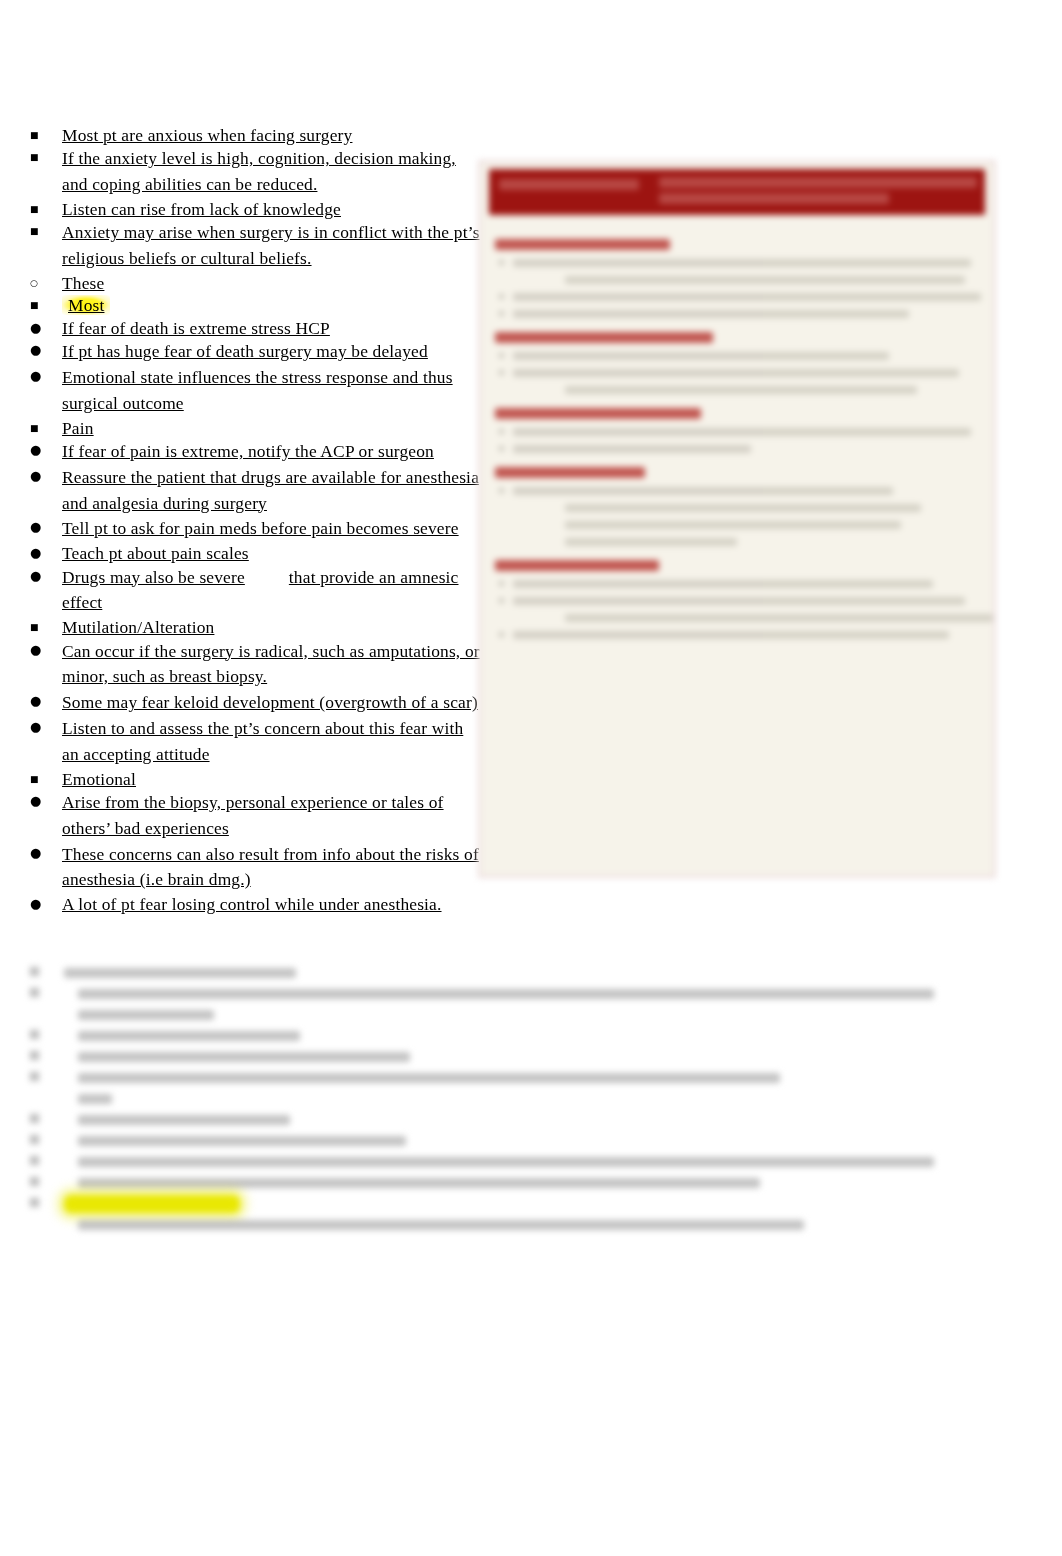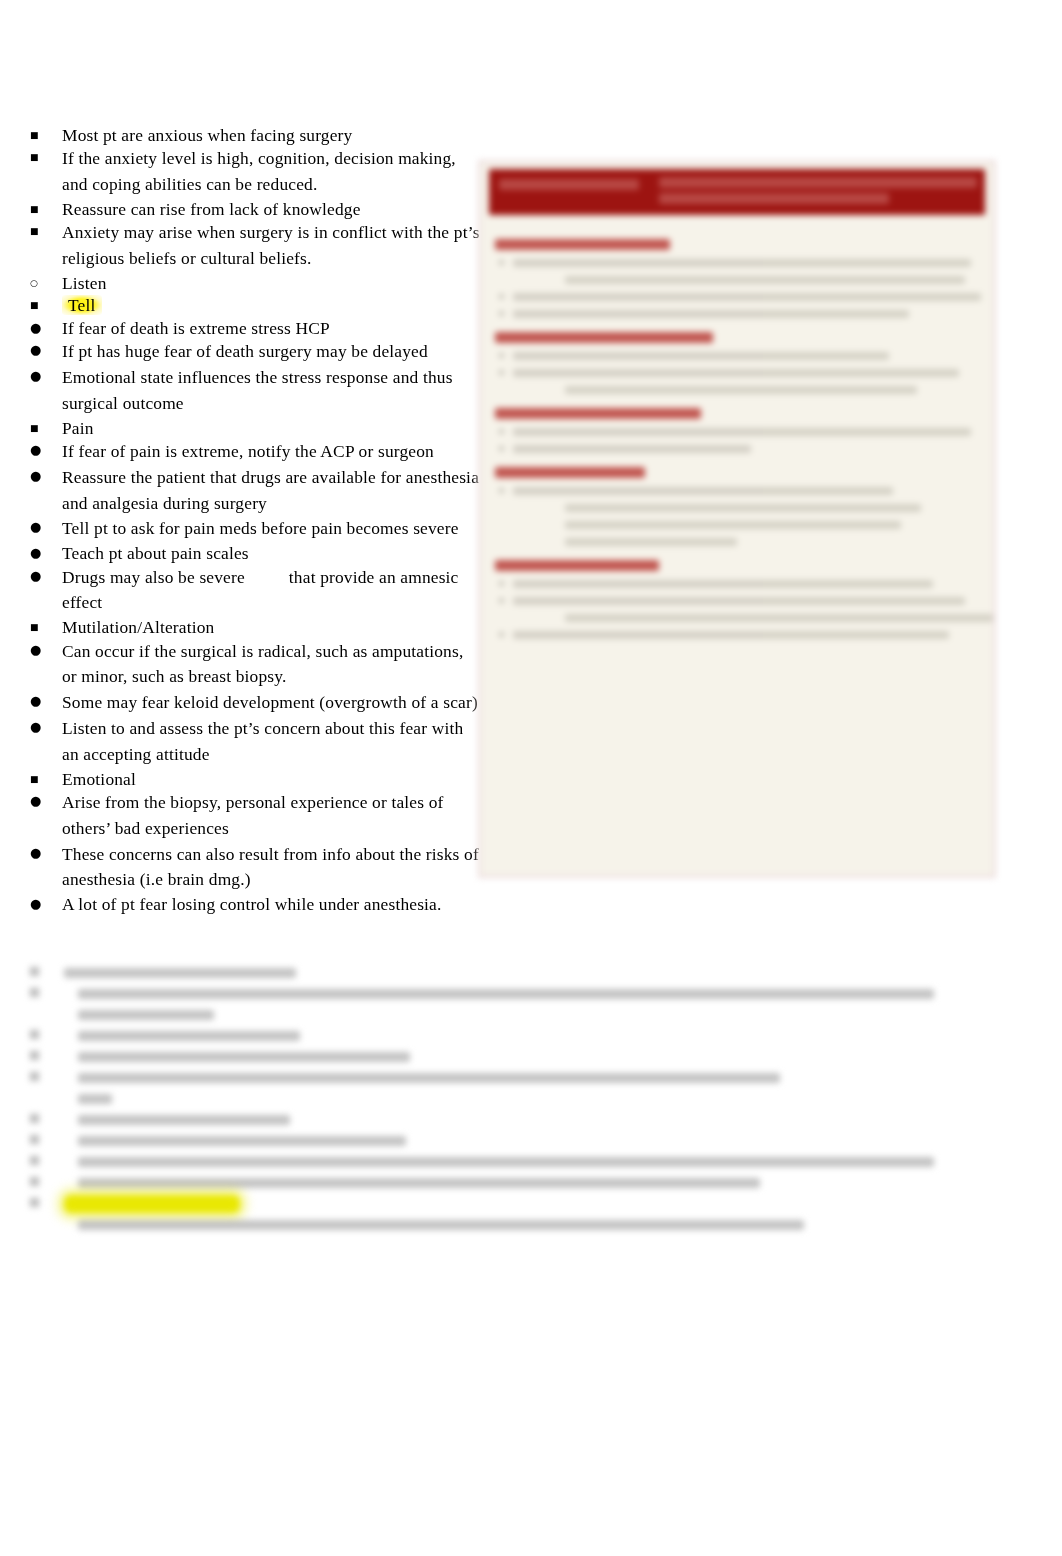"Most pt are anxious when" .li .txt { text-decoration: none -> underline }
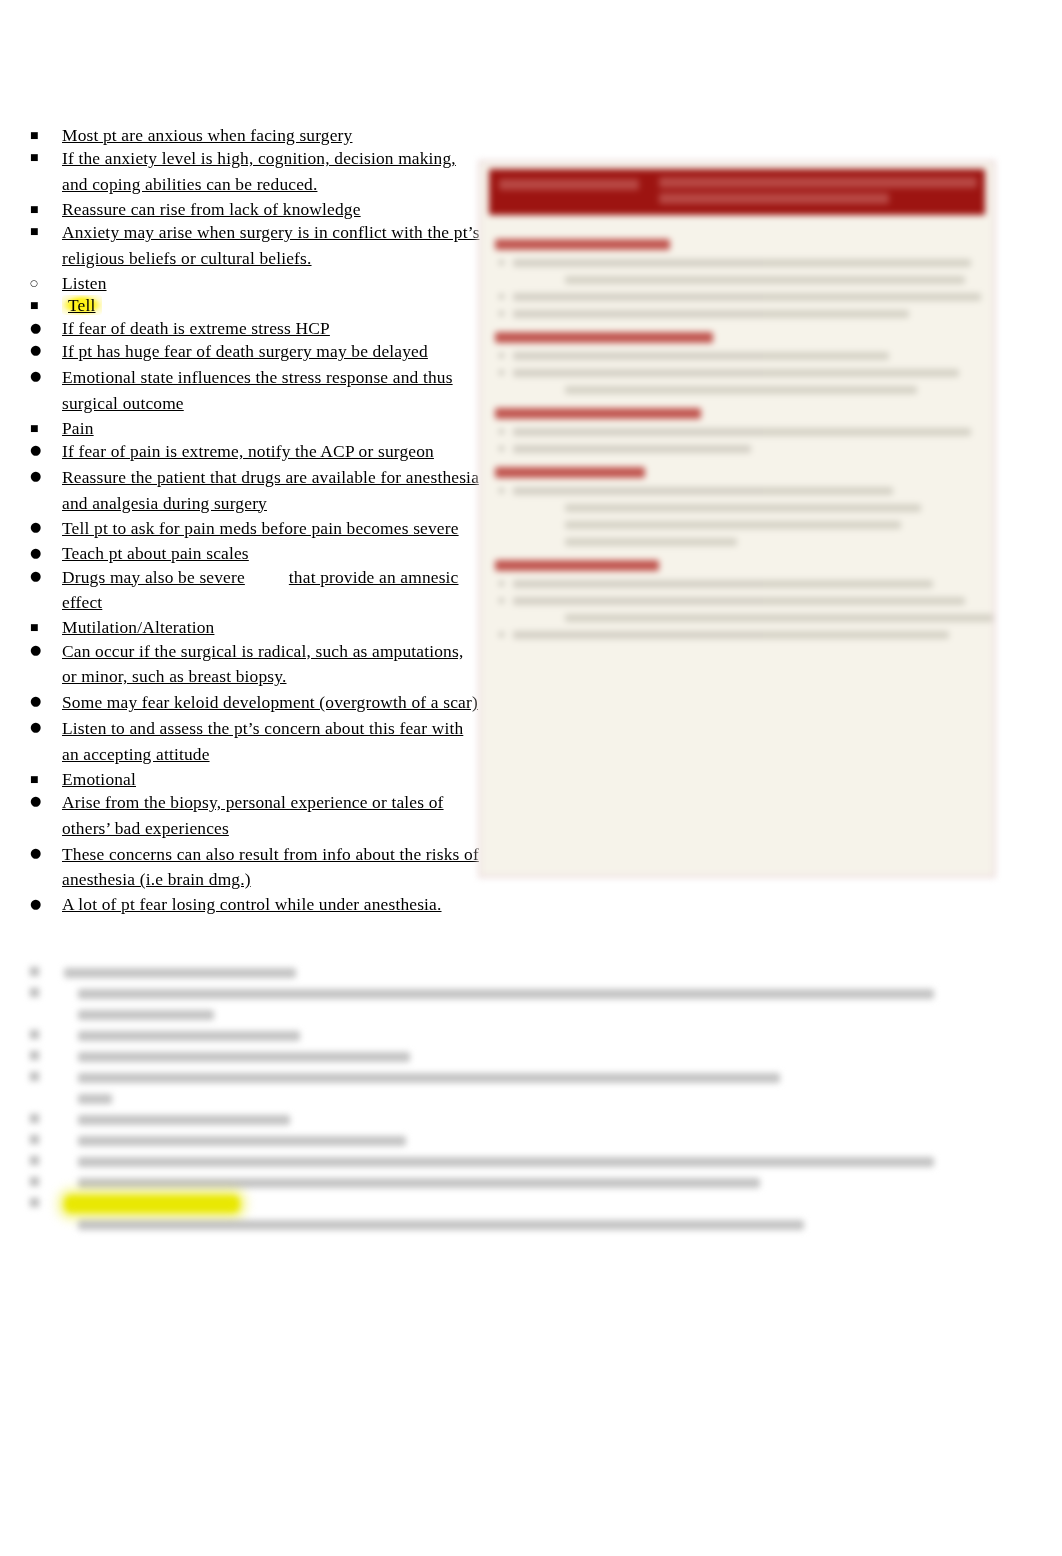"Reassure can rise from lack" span.txt { text: Reassure -> Listen }
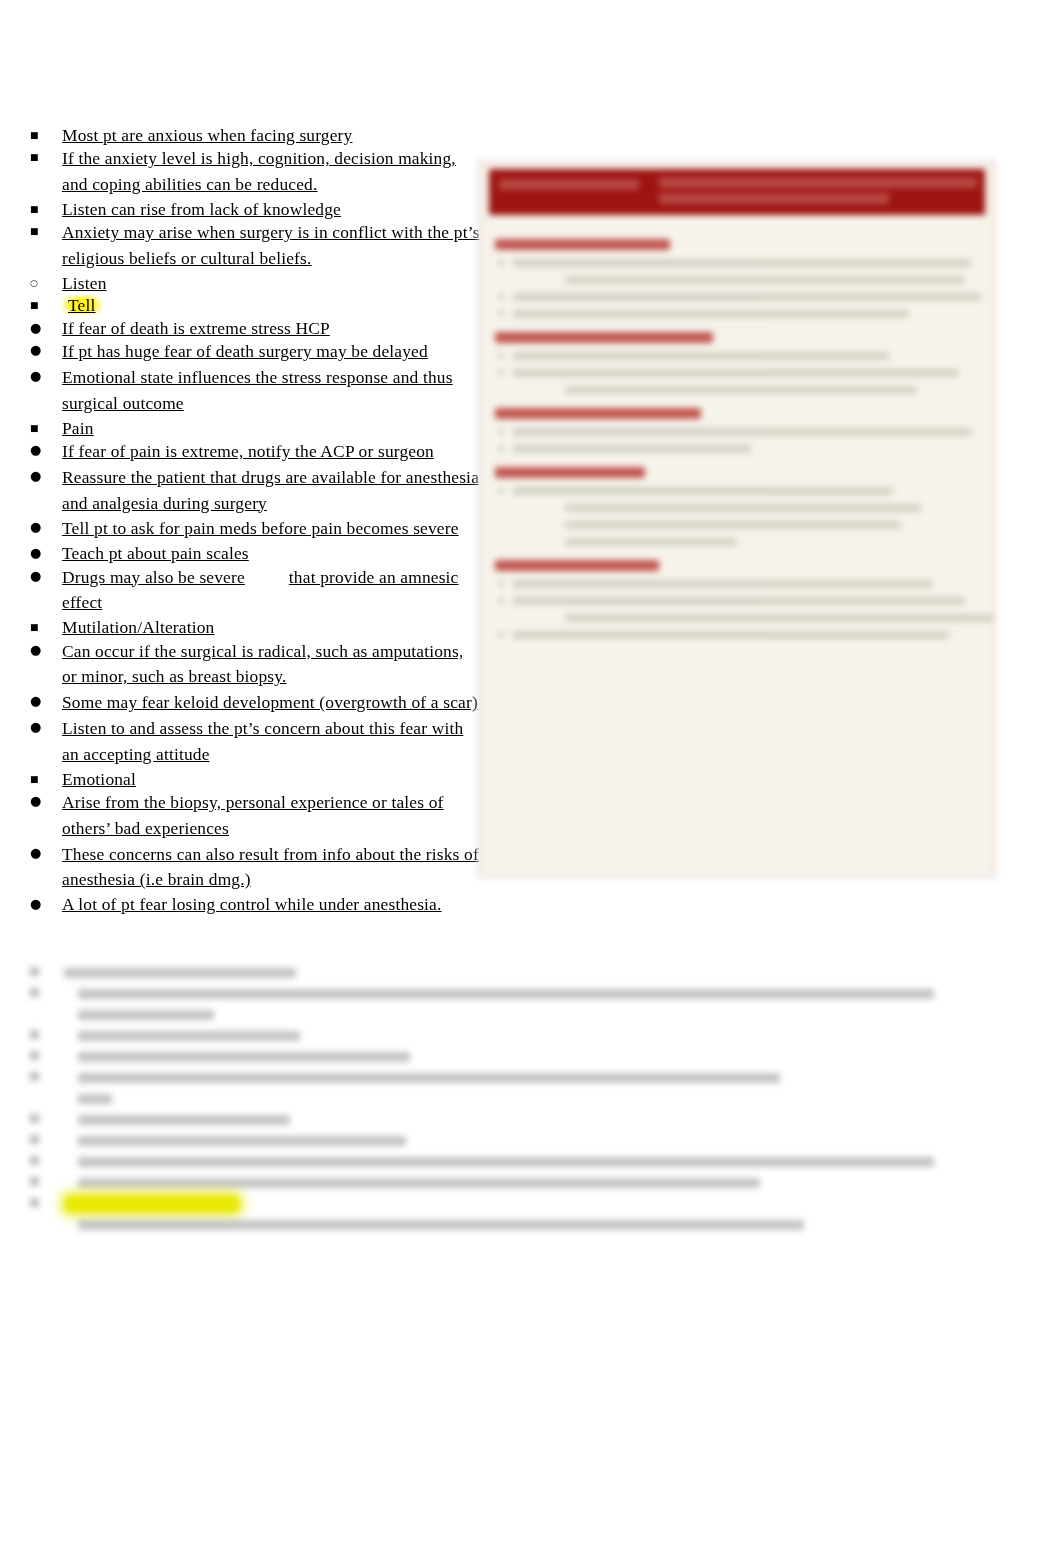"Listen" span.txt { text: Listen -> These }
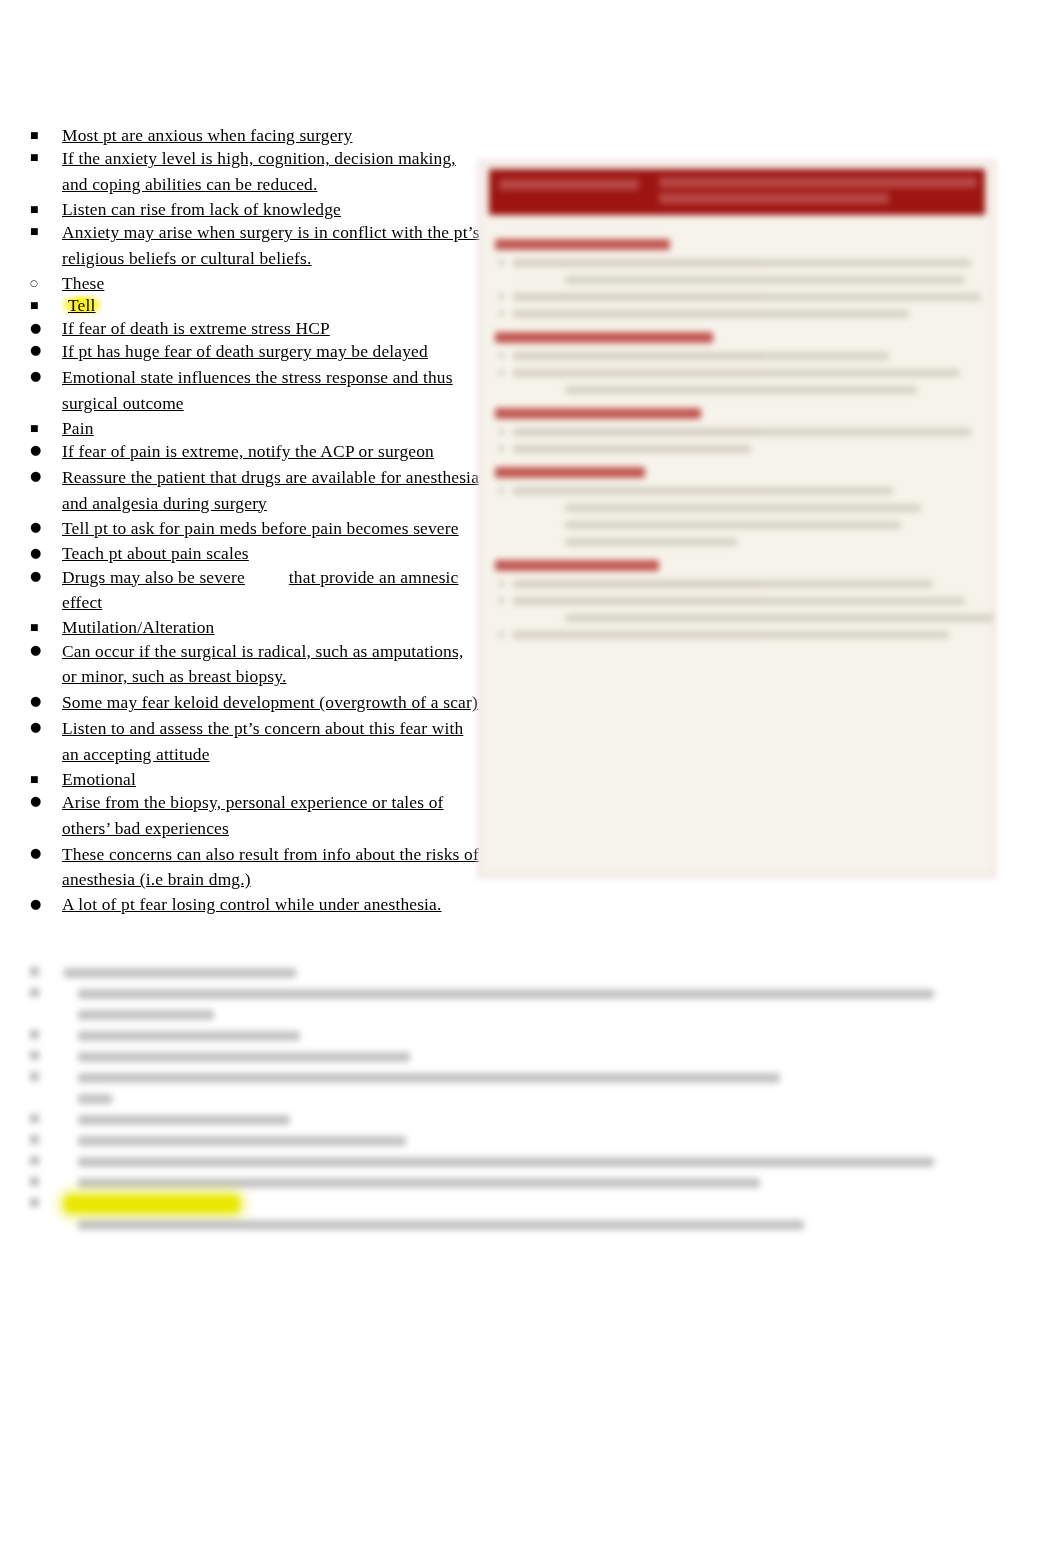"Tell" span.hl-glow { text: Tell -> Most }
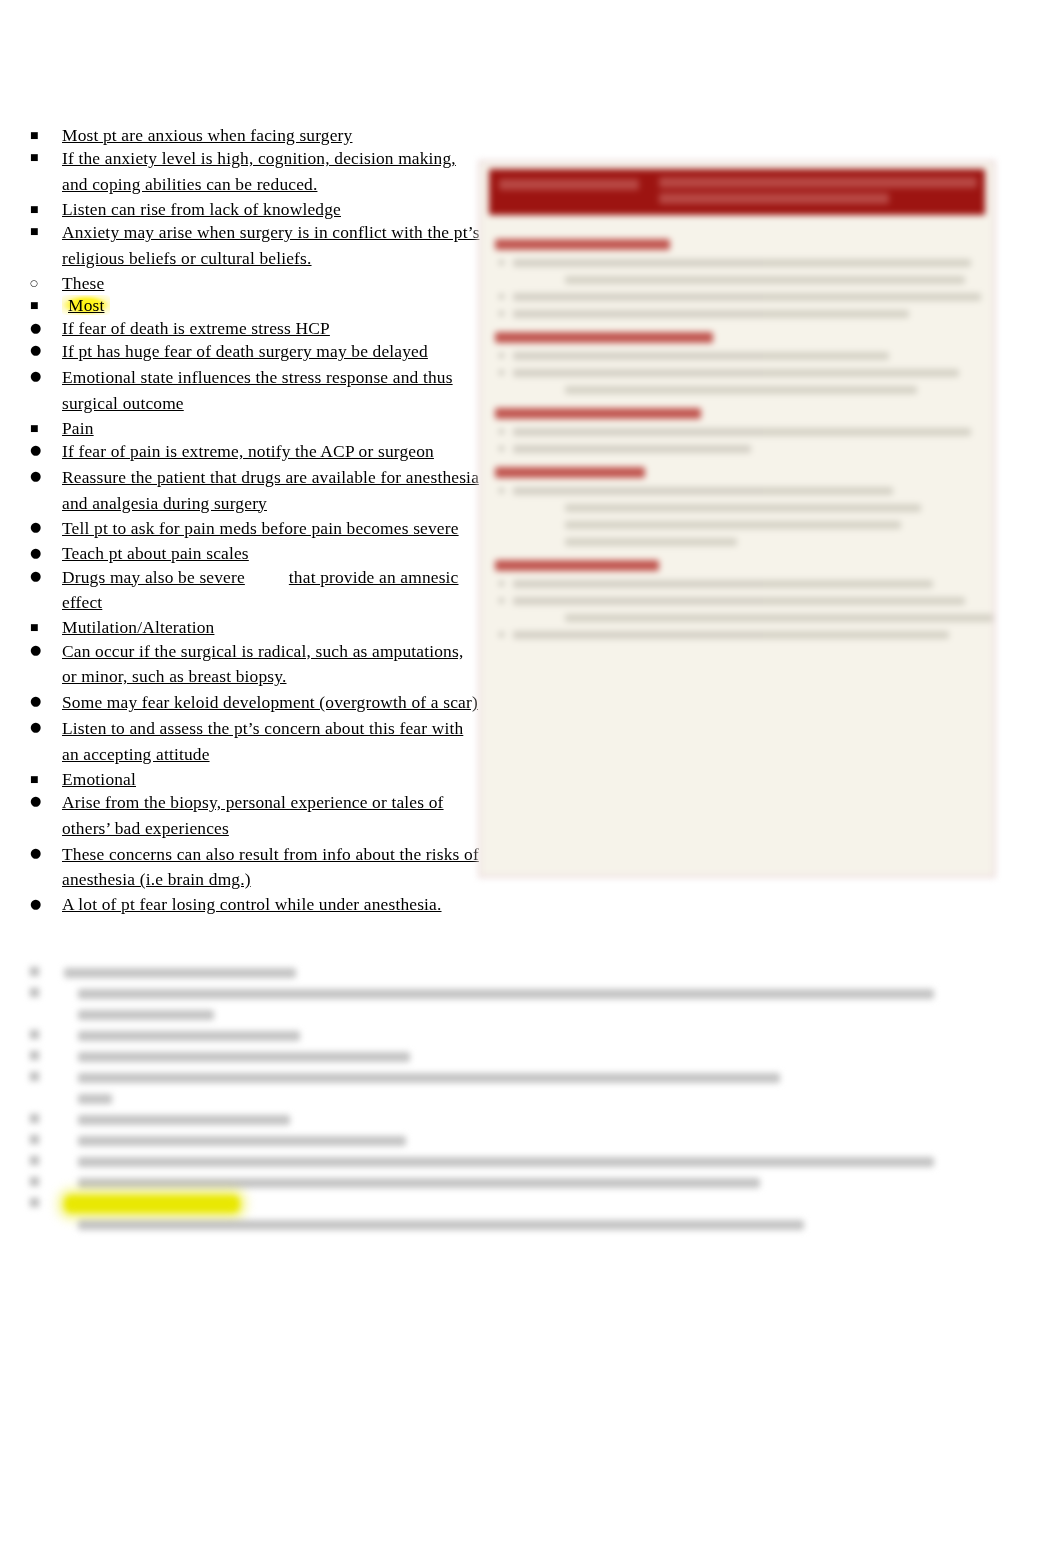"Can occur if the surgical" span.txt { text: surgical -> surgery }
